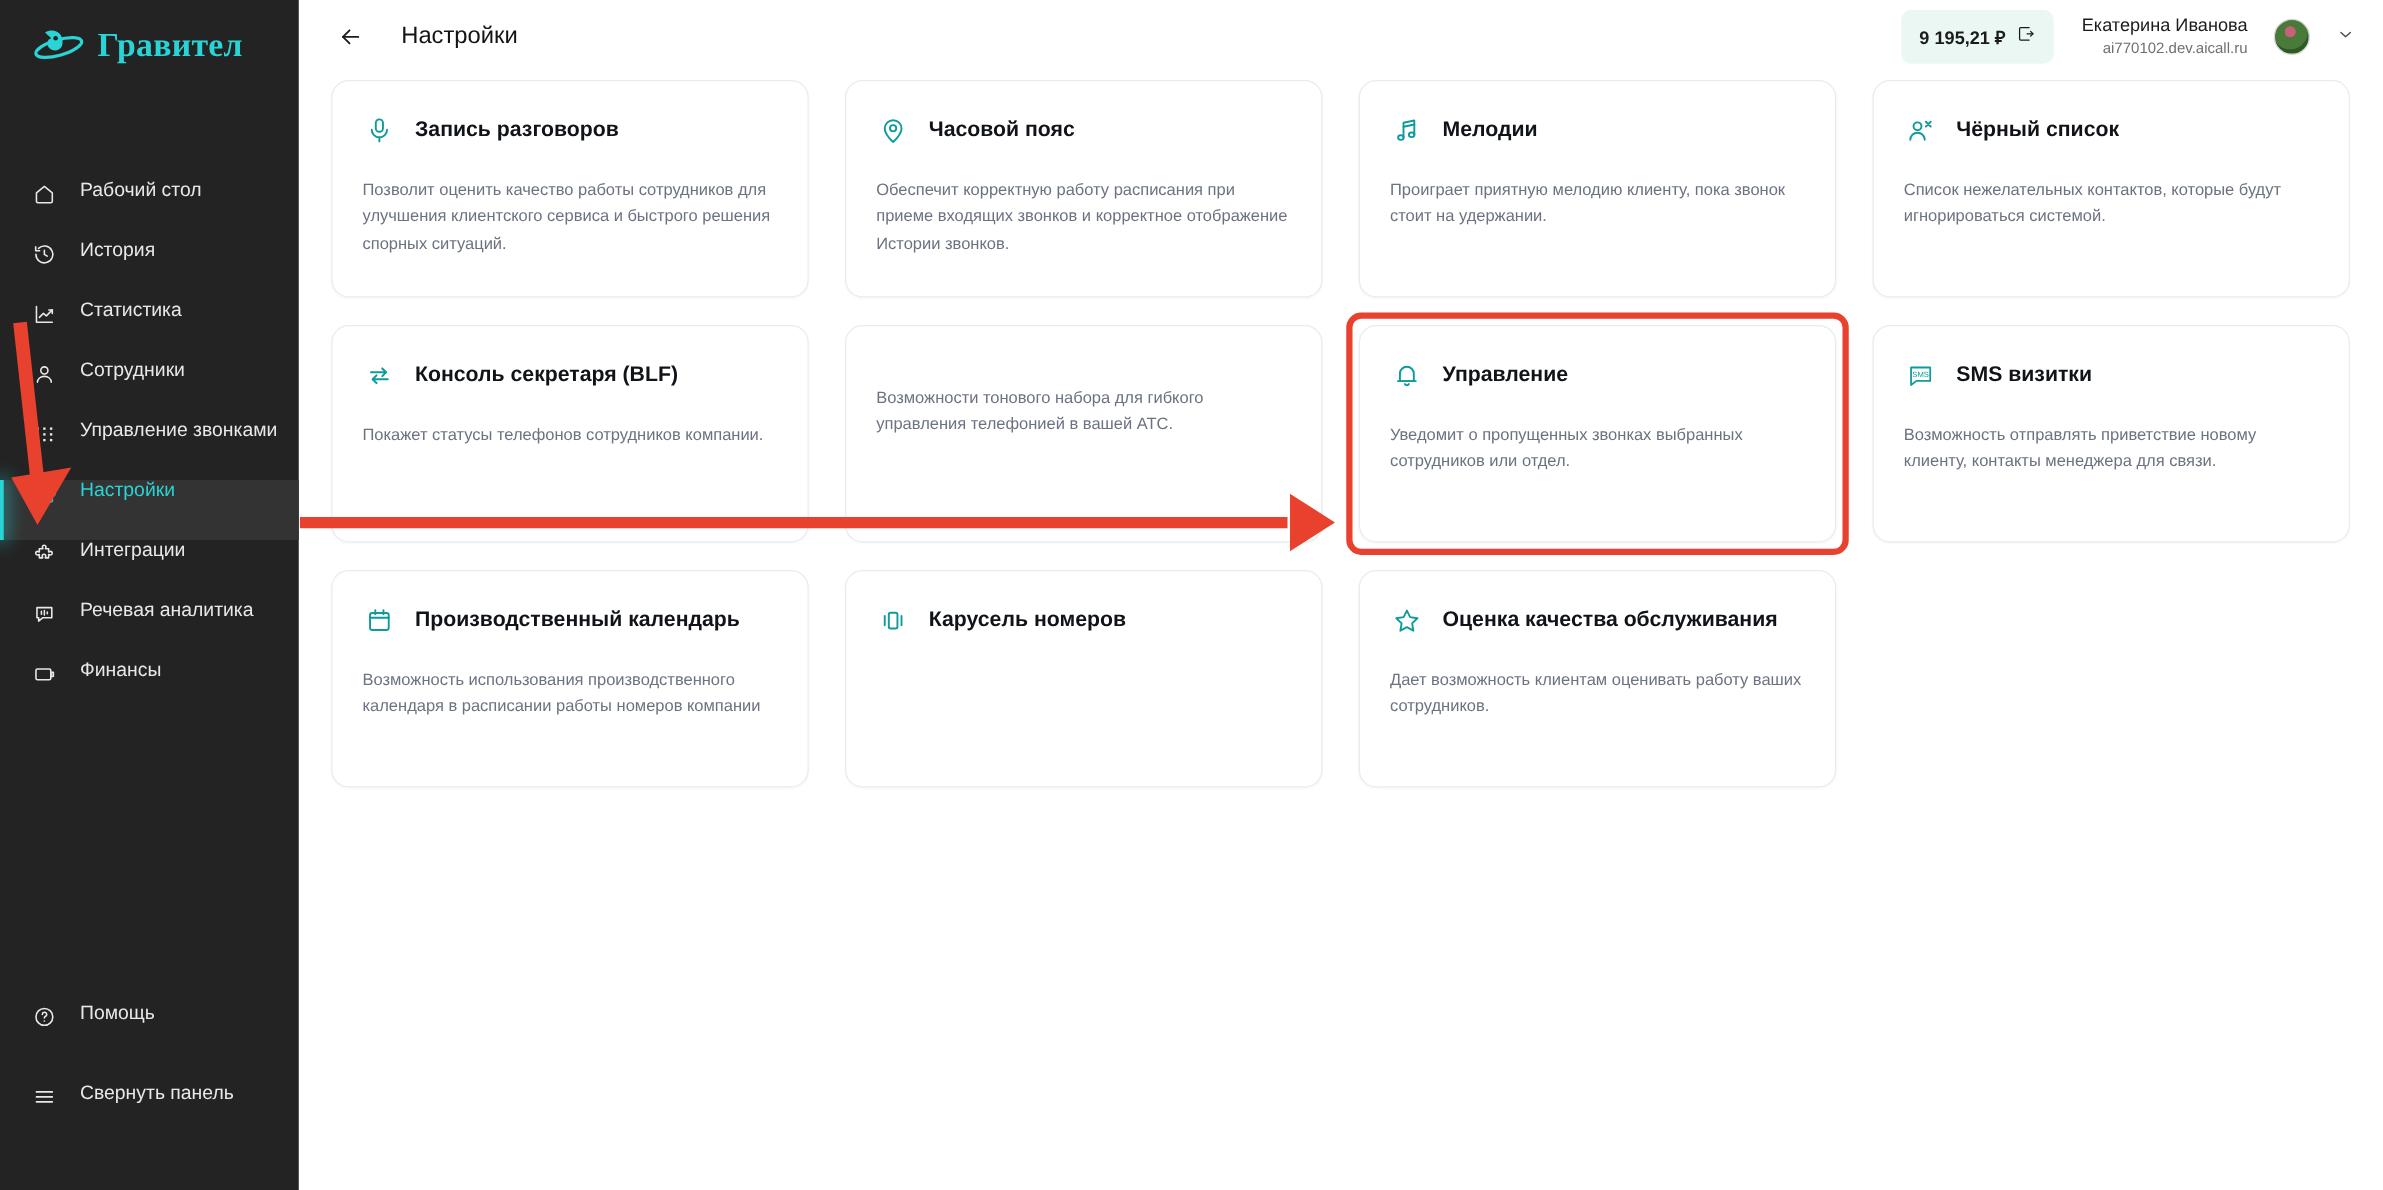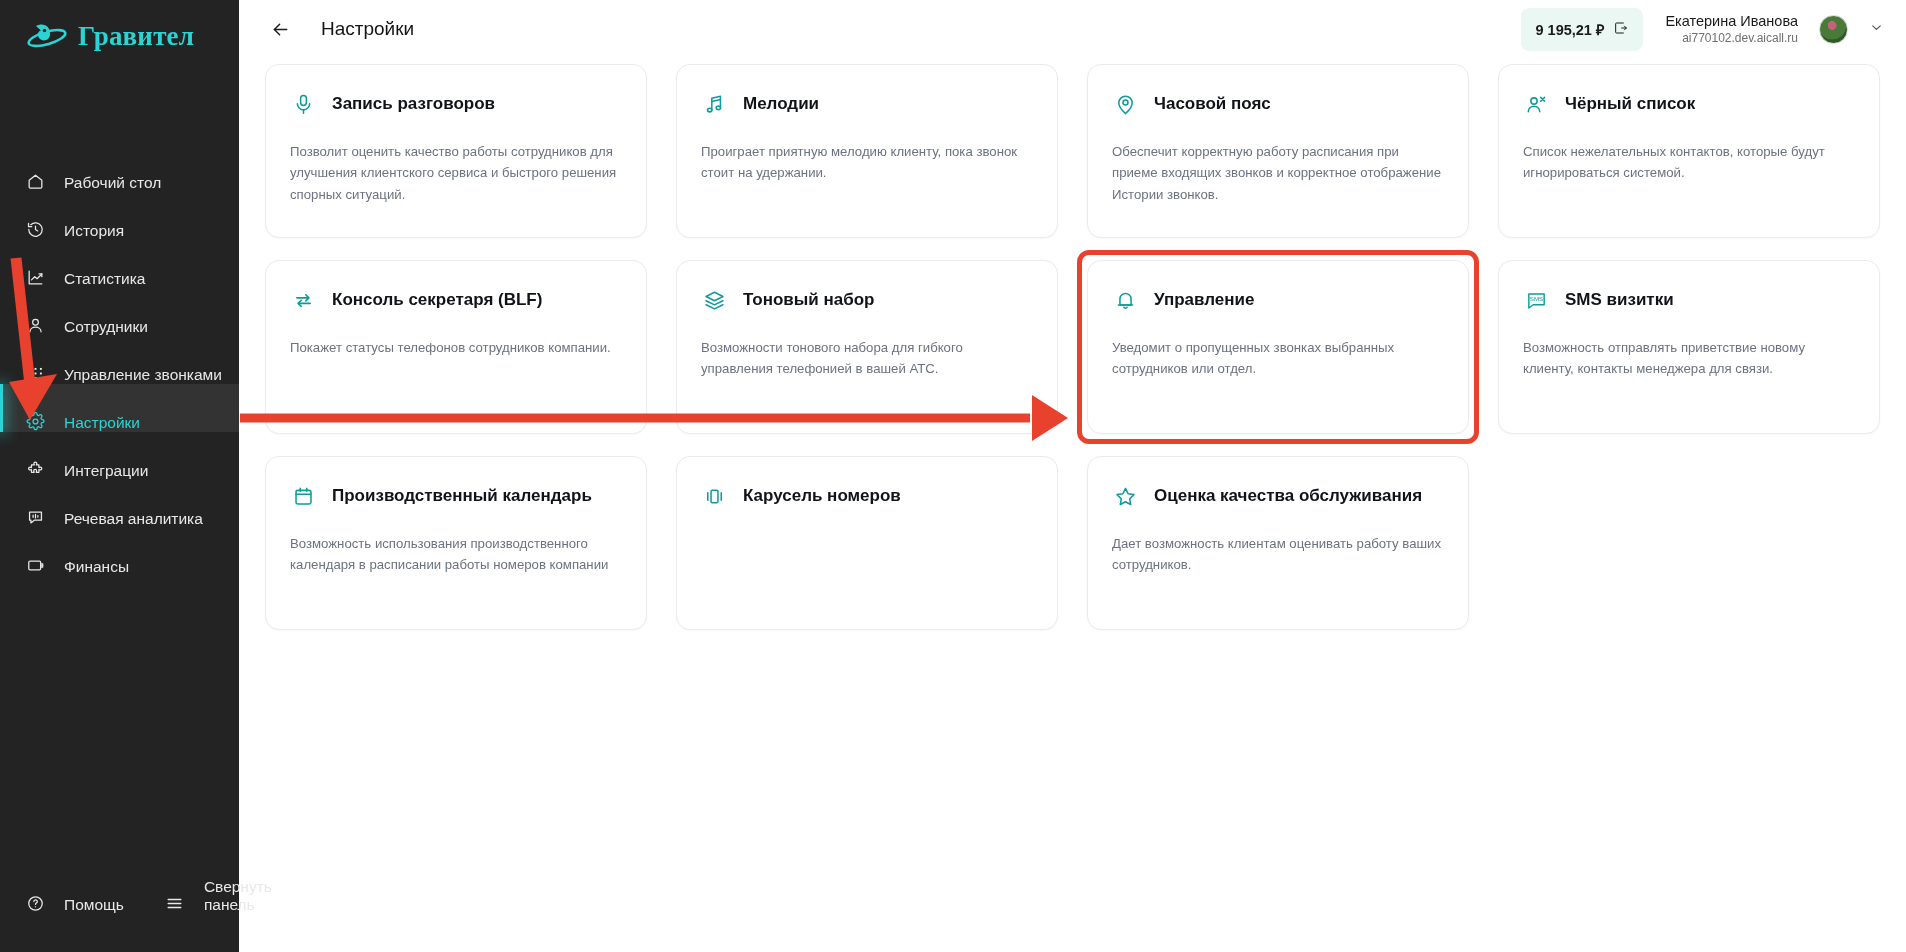"Мелодии" div.card { order: before "Часовой пояс" -> after "Часовой пояс" }
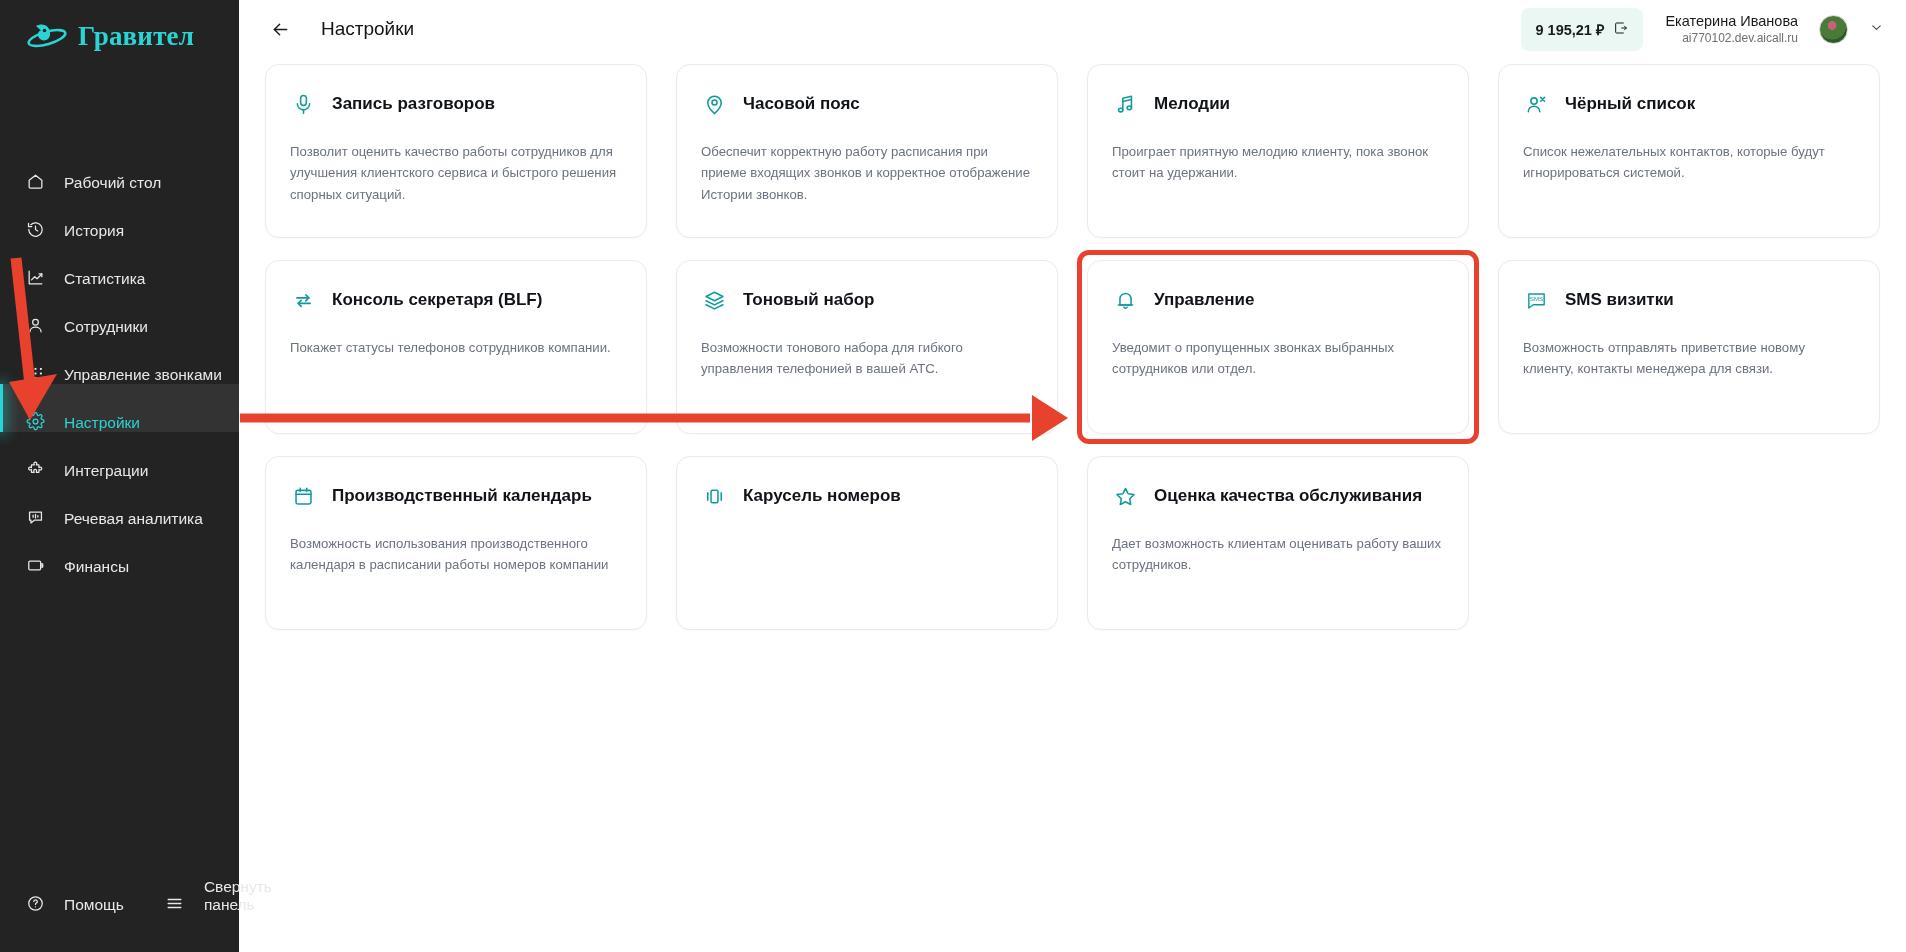"Рабочий стол" .nav-item { align-items: flex-end -> flex-start }
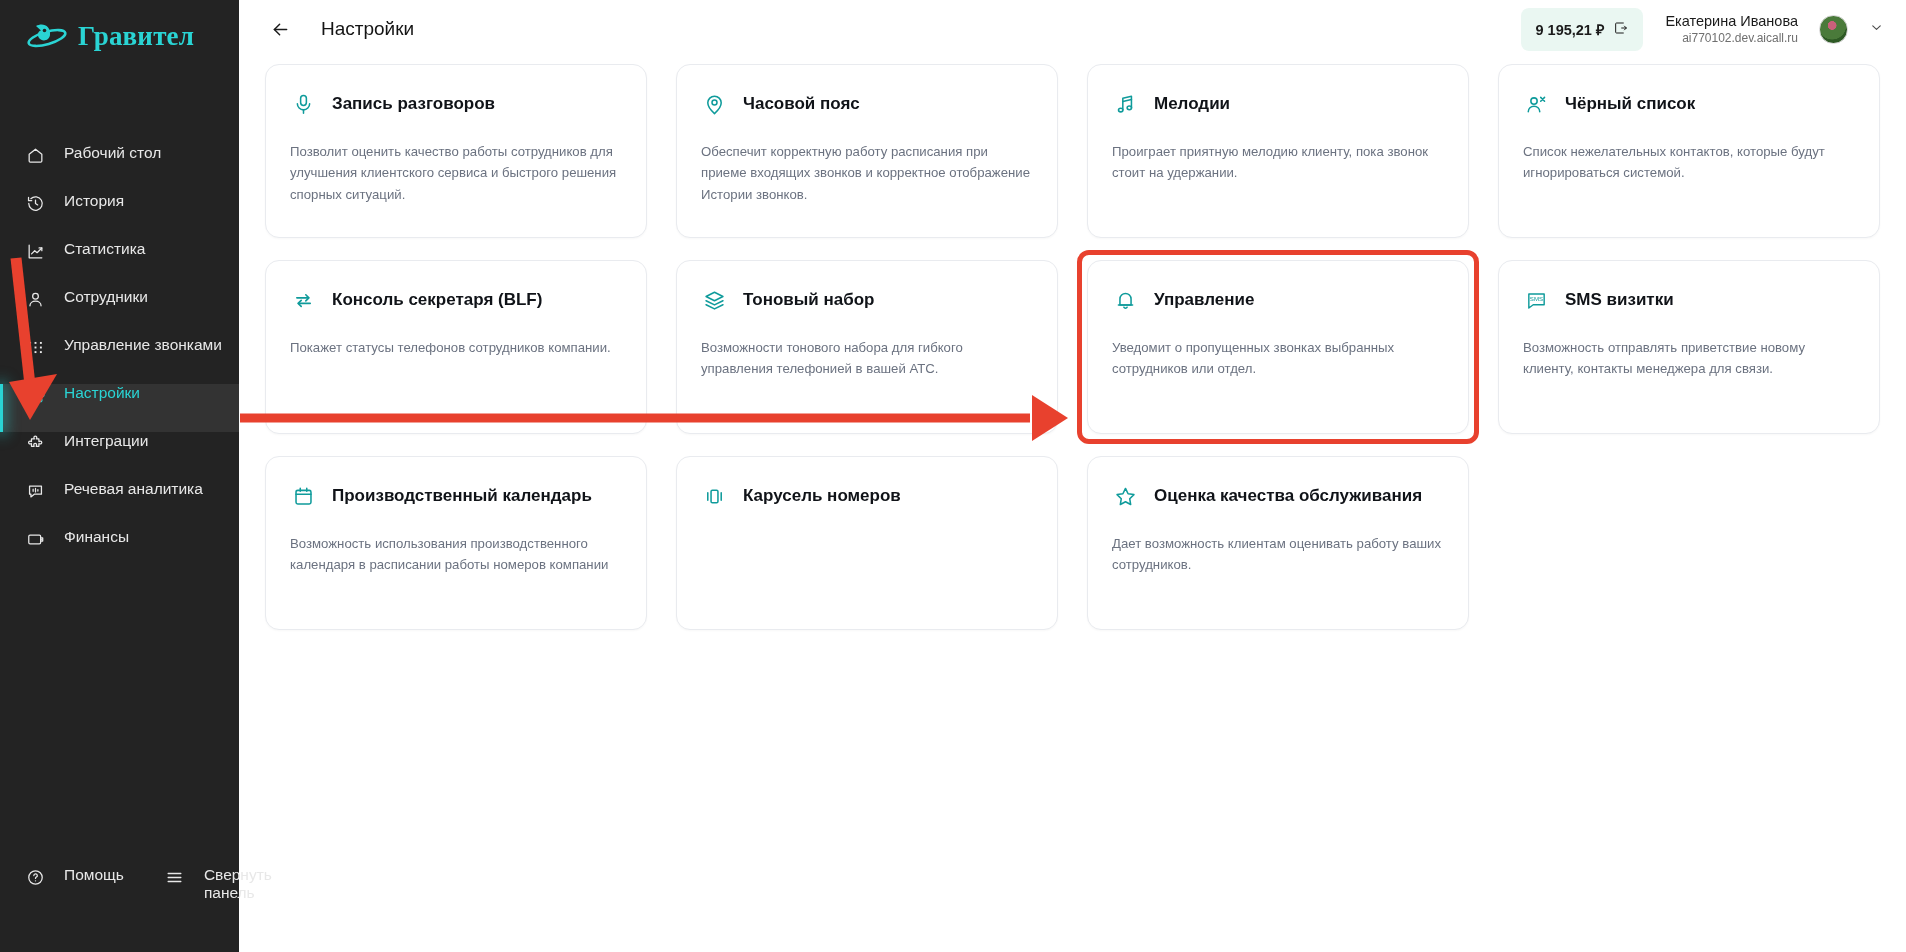"Тоновый набор" div.card-head { html: <div> <span> <svg> <path></path> <path></path> <path></path> </svg> </span> <span>Тоновый набор</span> </div> -> none }
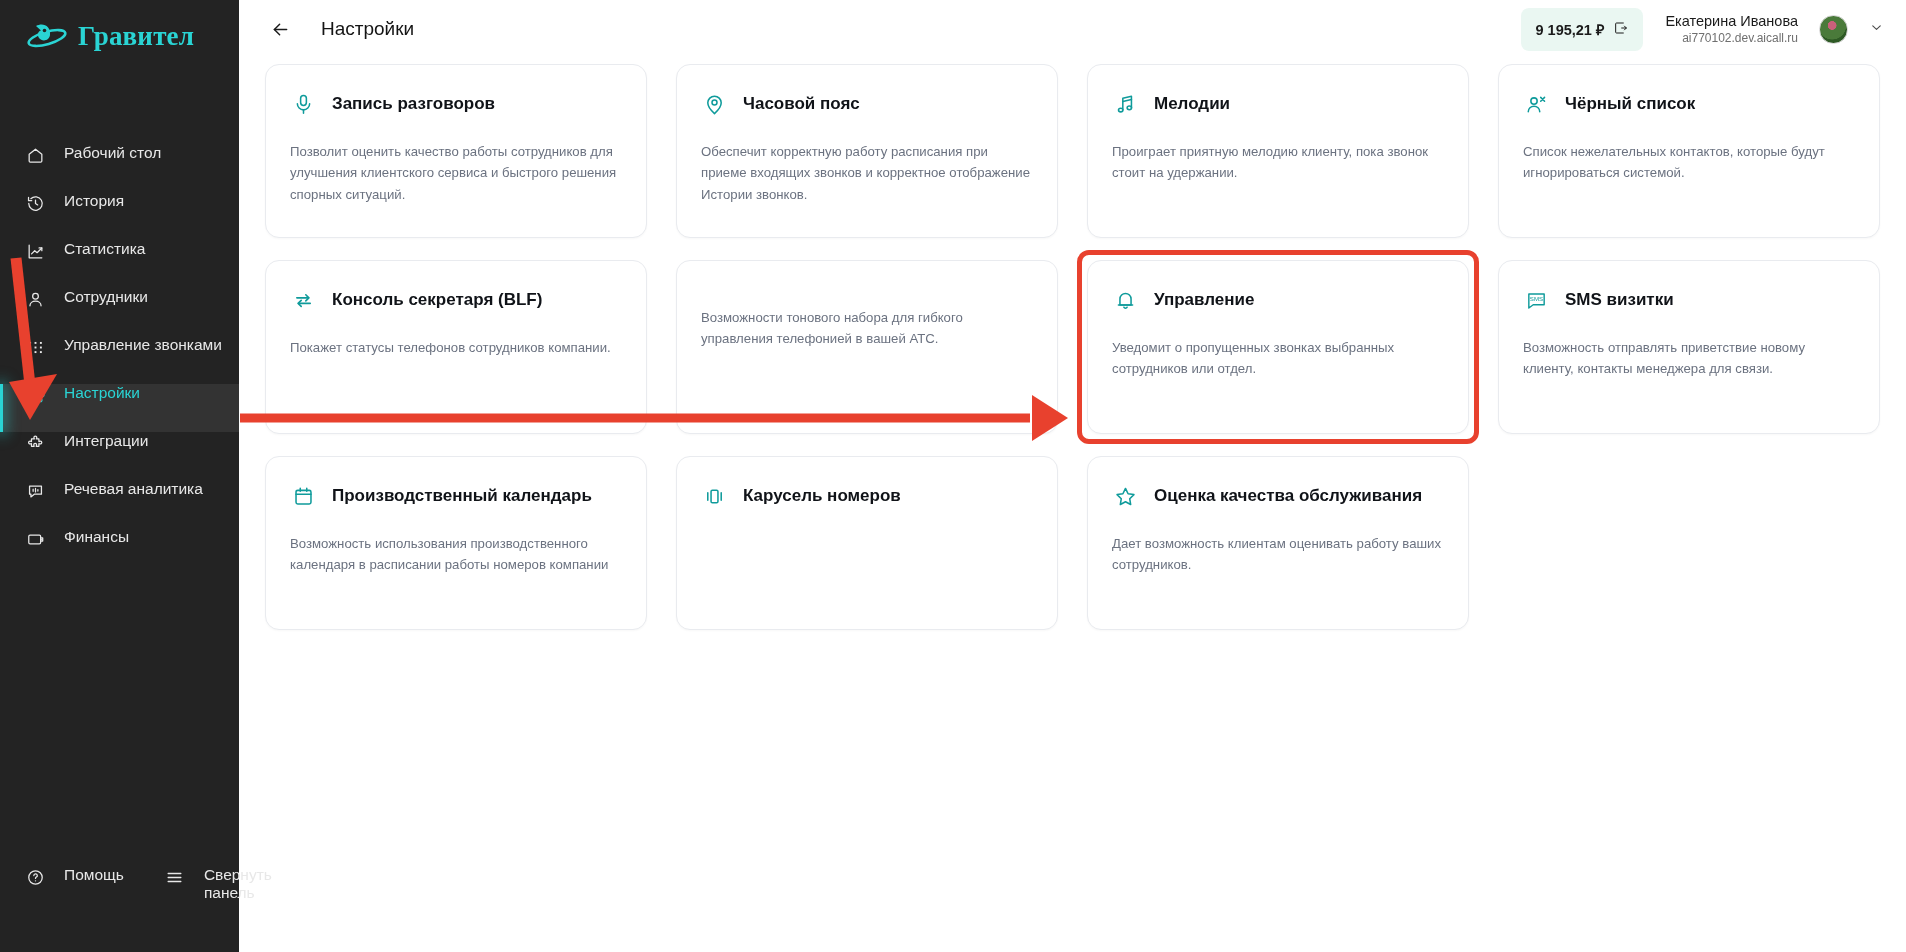"Помощь" .nav-bottom { flex-direction: row -> column }
